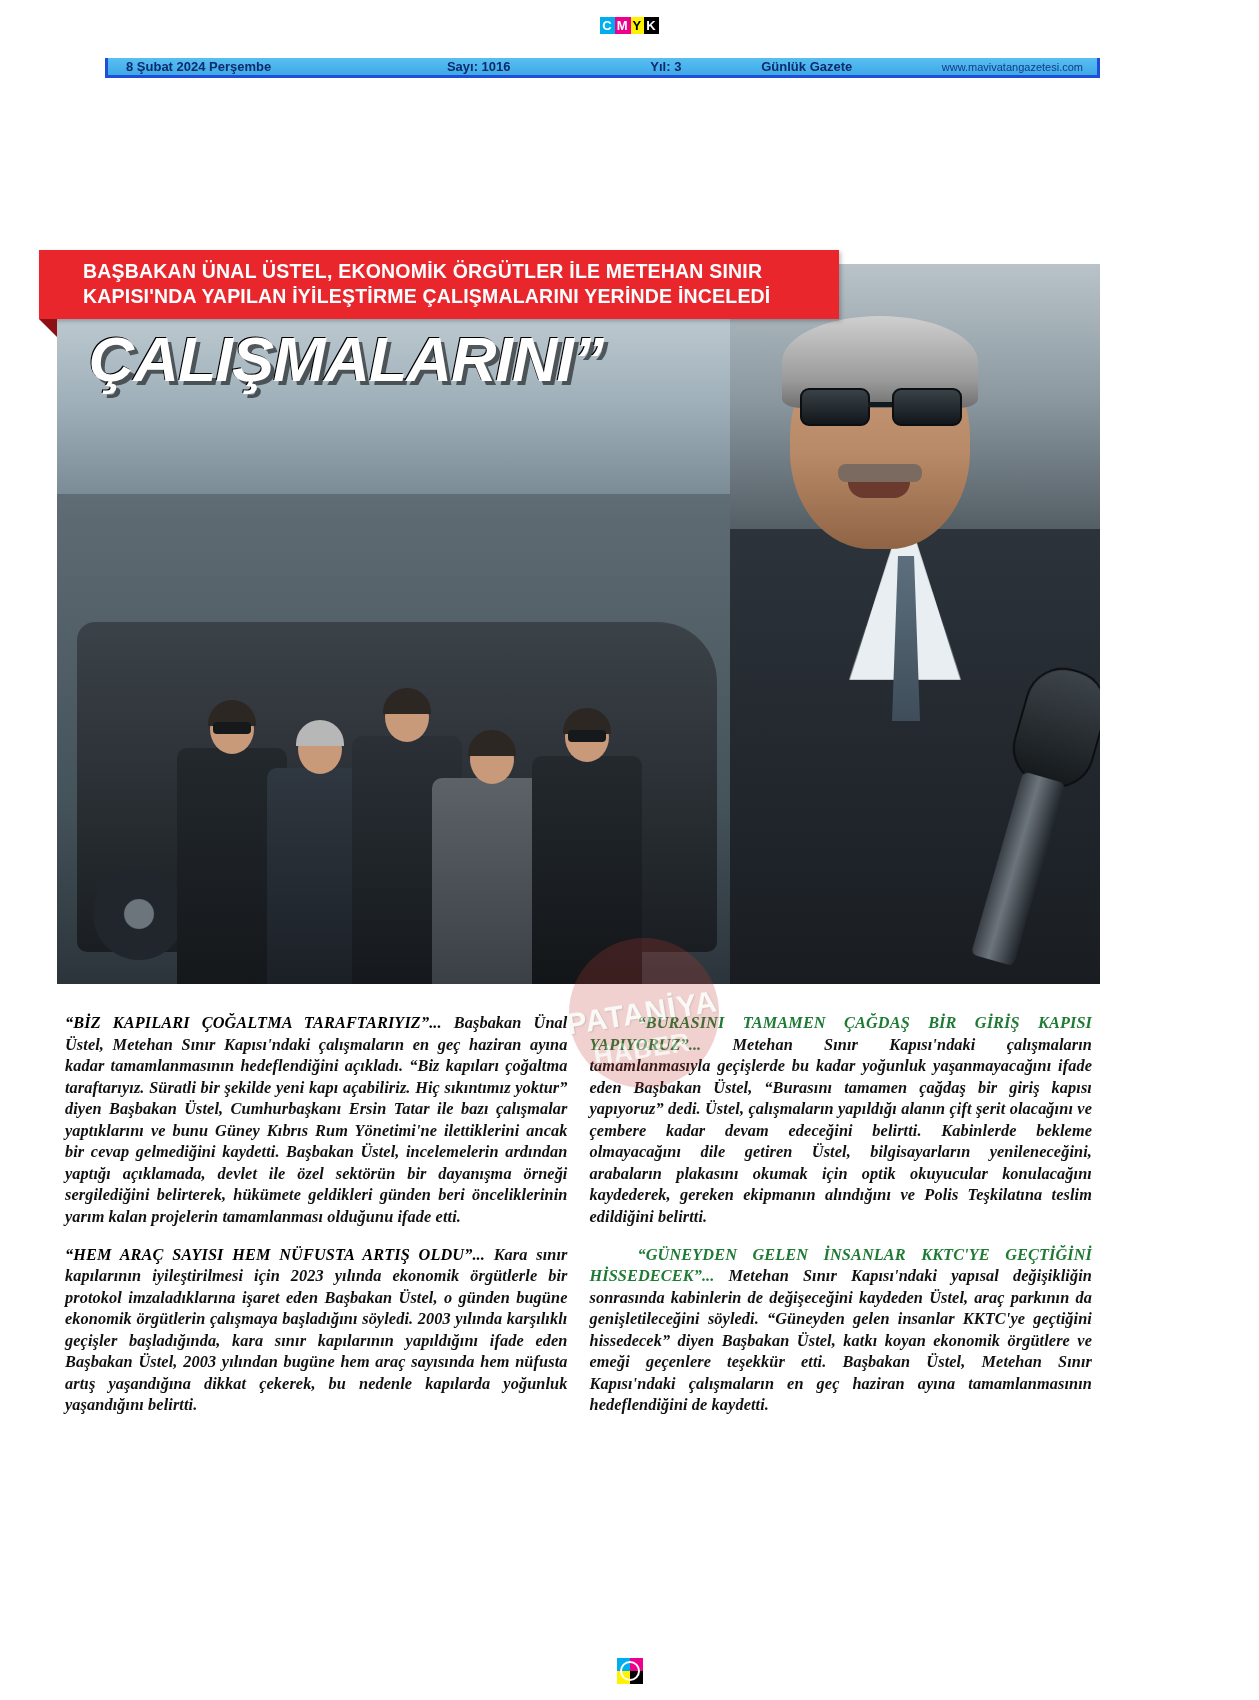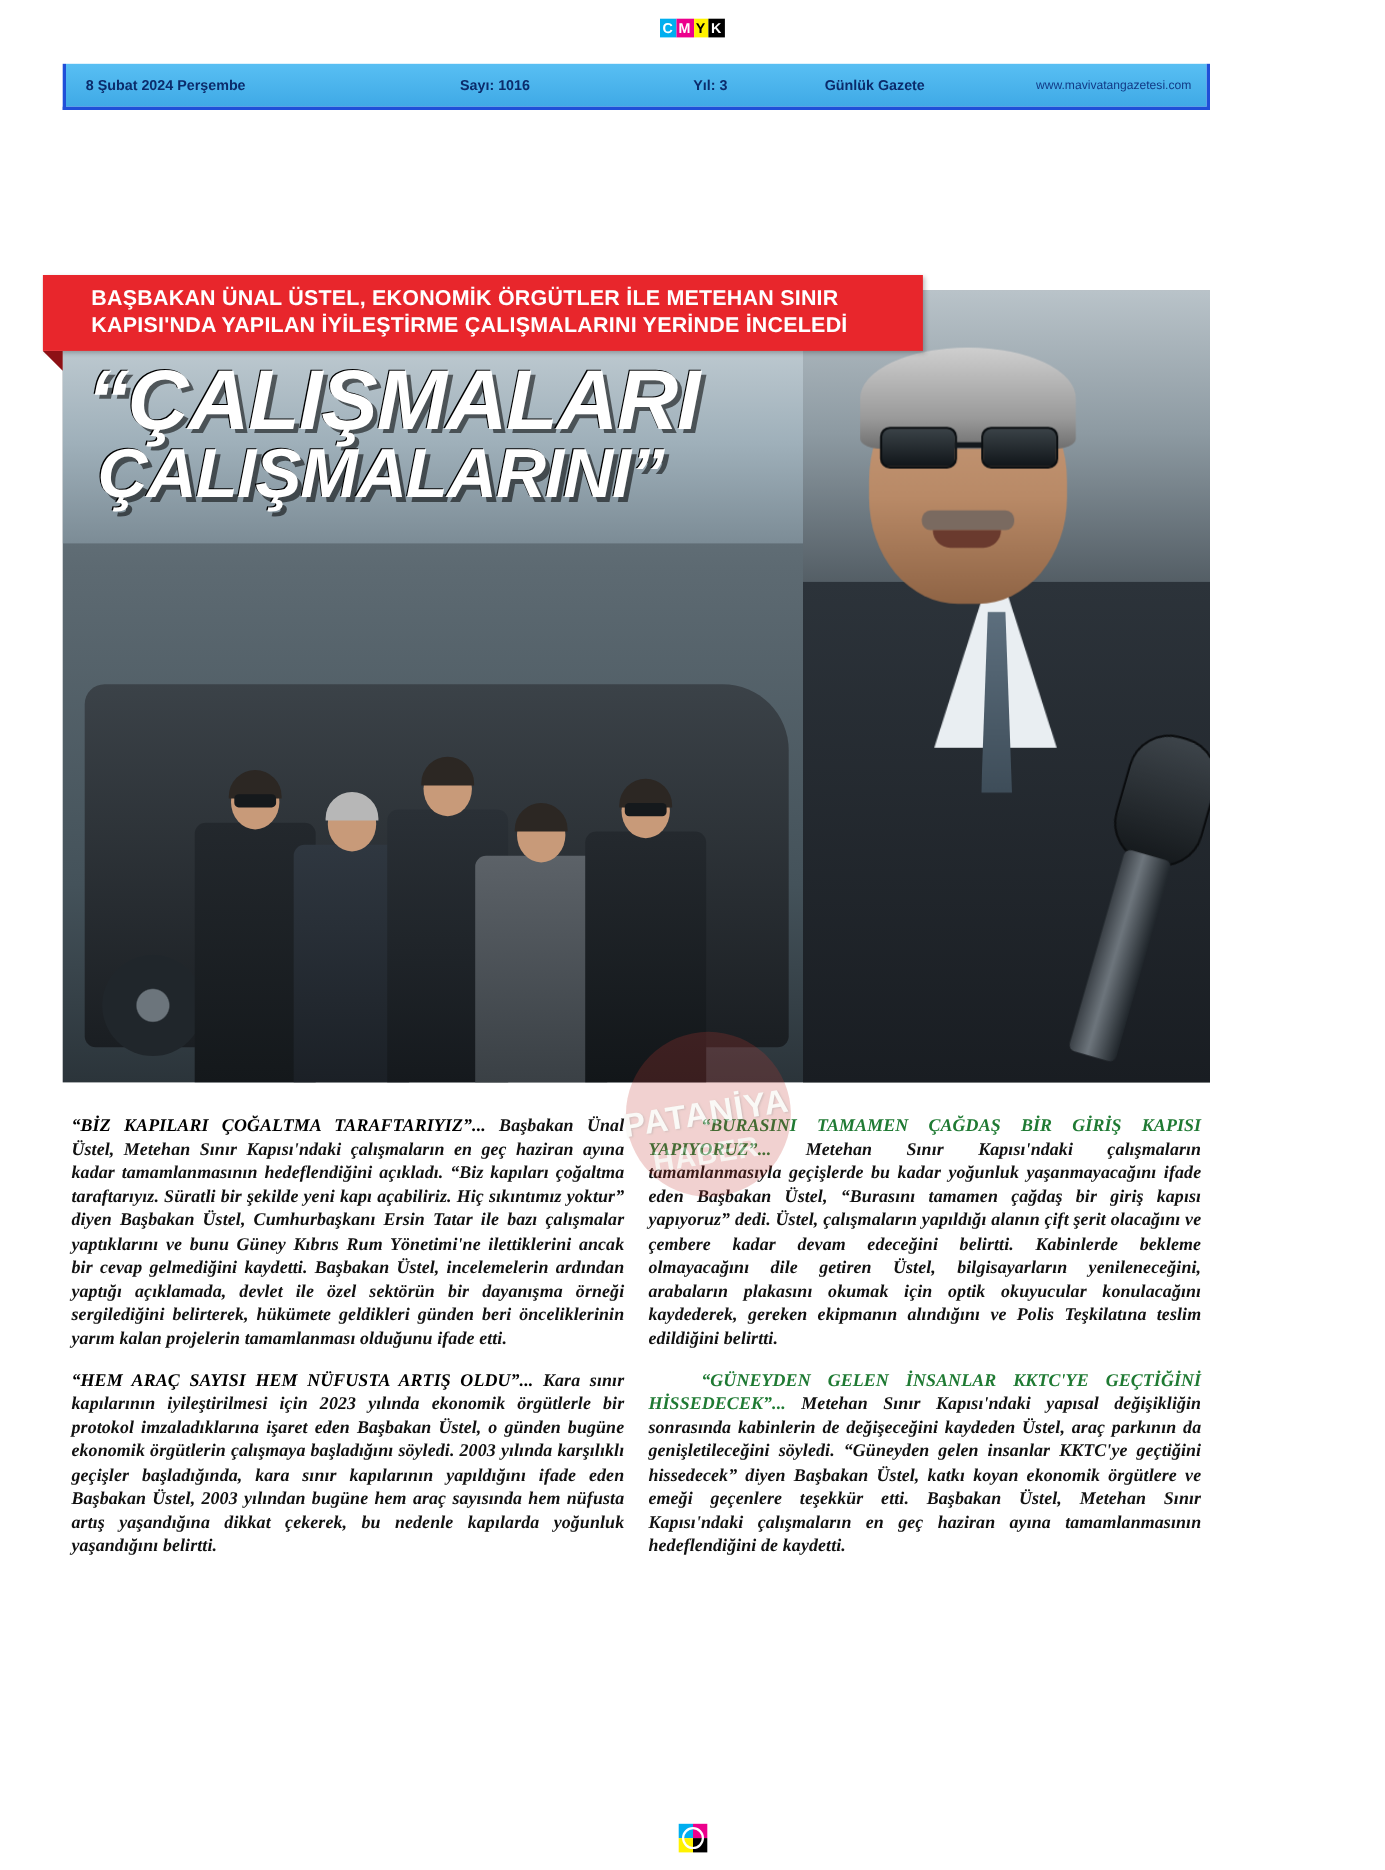"8 Şubat 2024 Perşembe" .info-strip { height: 42px -> 20px; margin-left: none -> 48px }
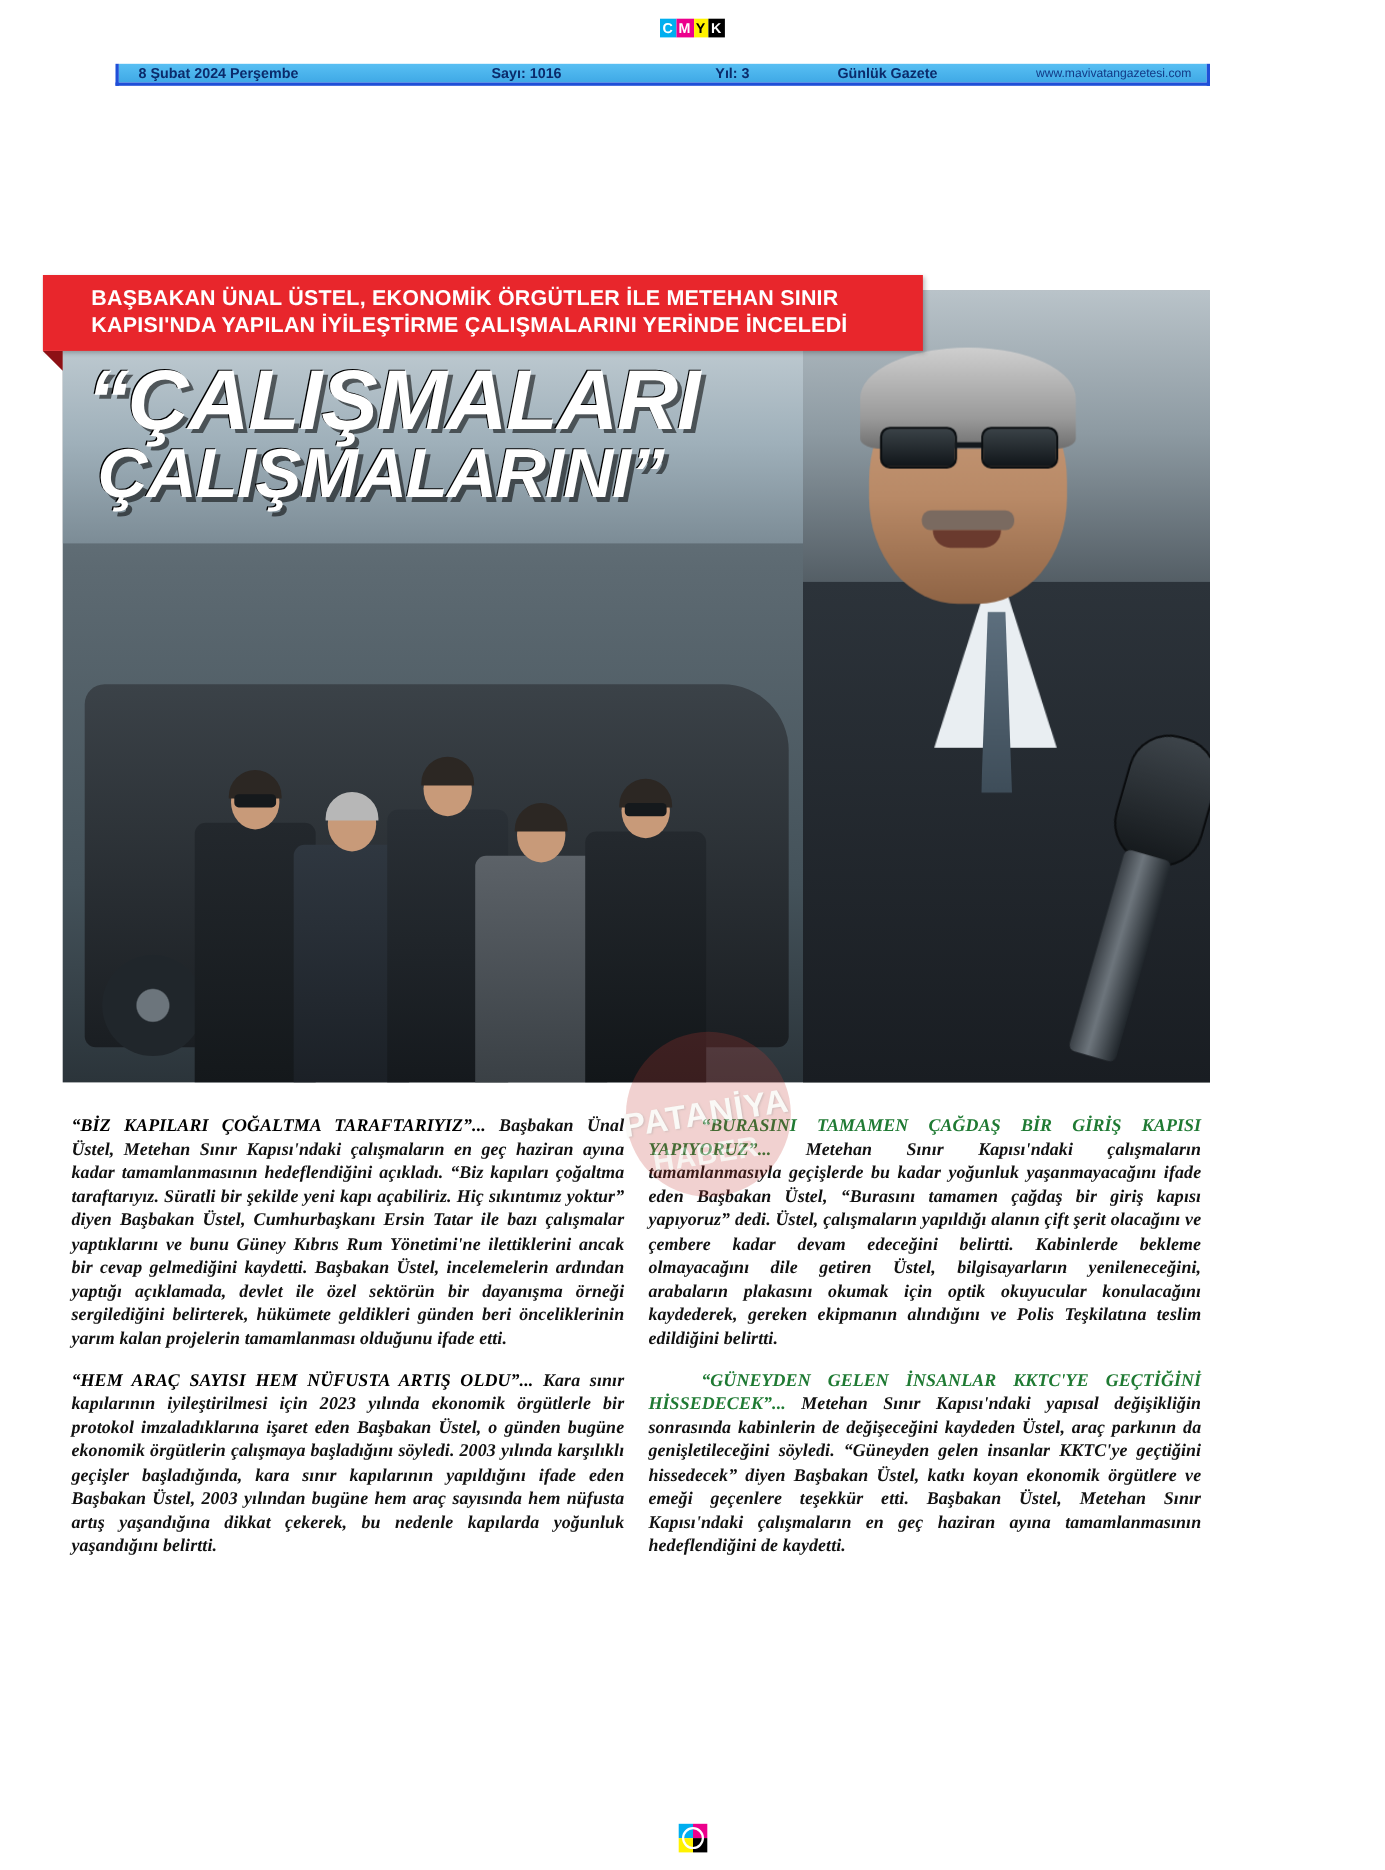"“ÇALIŞMALARI" div.hl1 { html: <div>“ÇALIŞMALARI</div> -> none }
